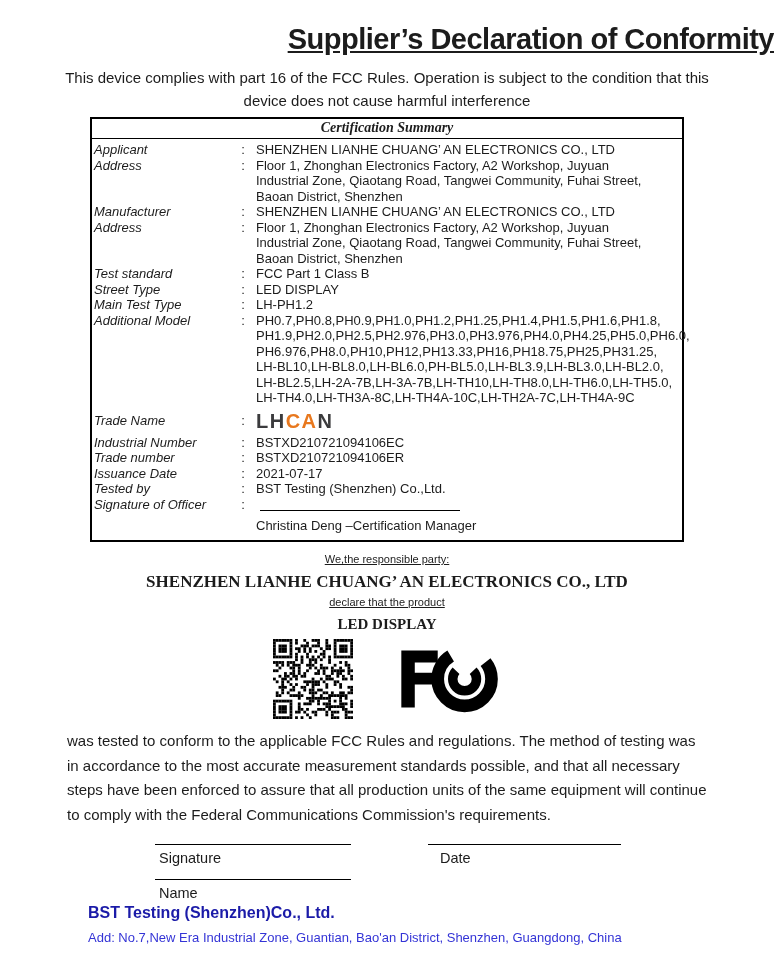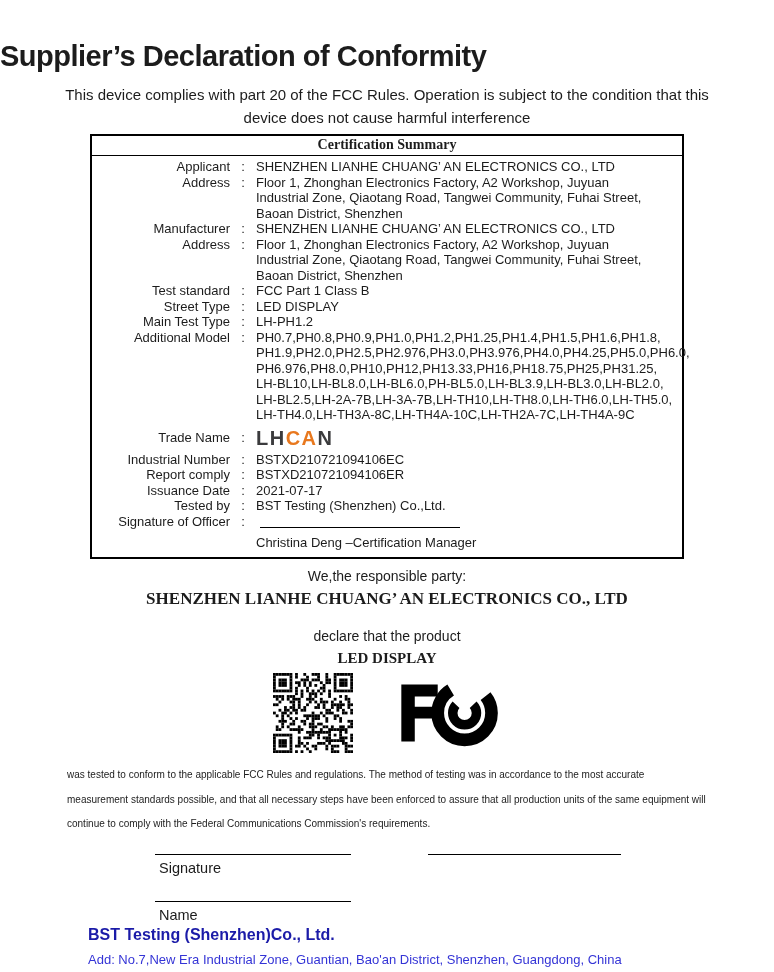"Supplier’s Declaration of Conformity" .title { padding-top: 39px -> 22px; text-align: left -> right; text-decoration: none -> underline }
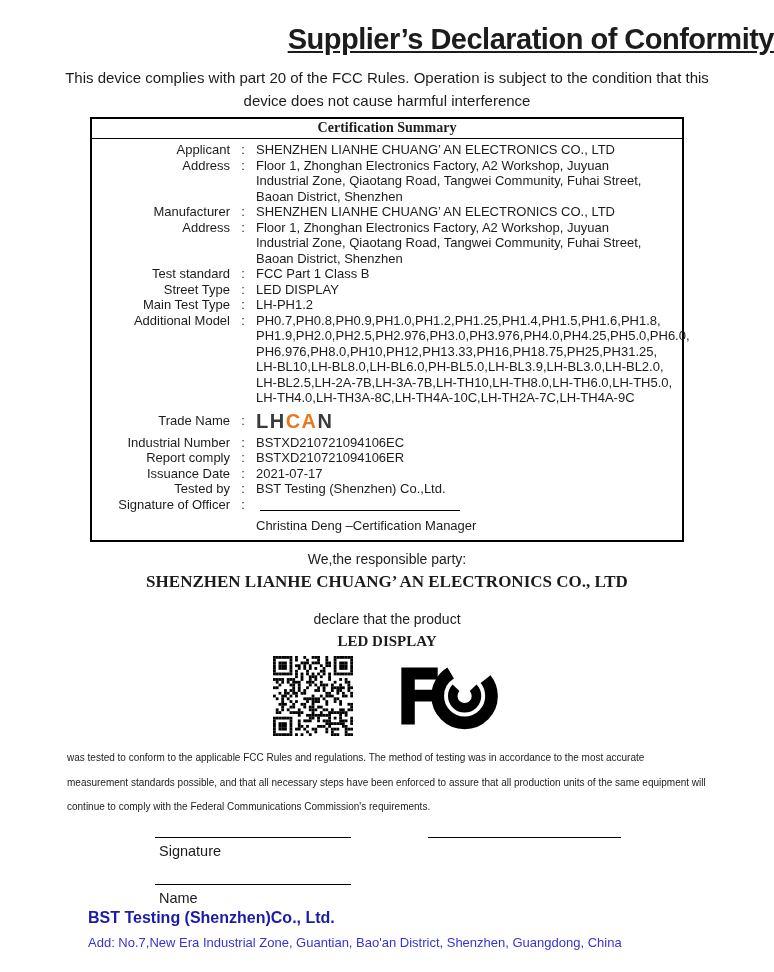"This device complies with part" div { text: 20 -> 16 }
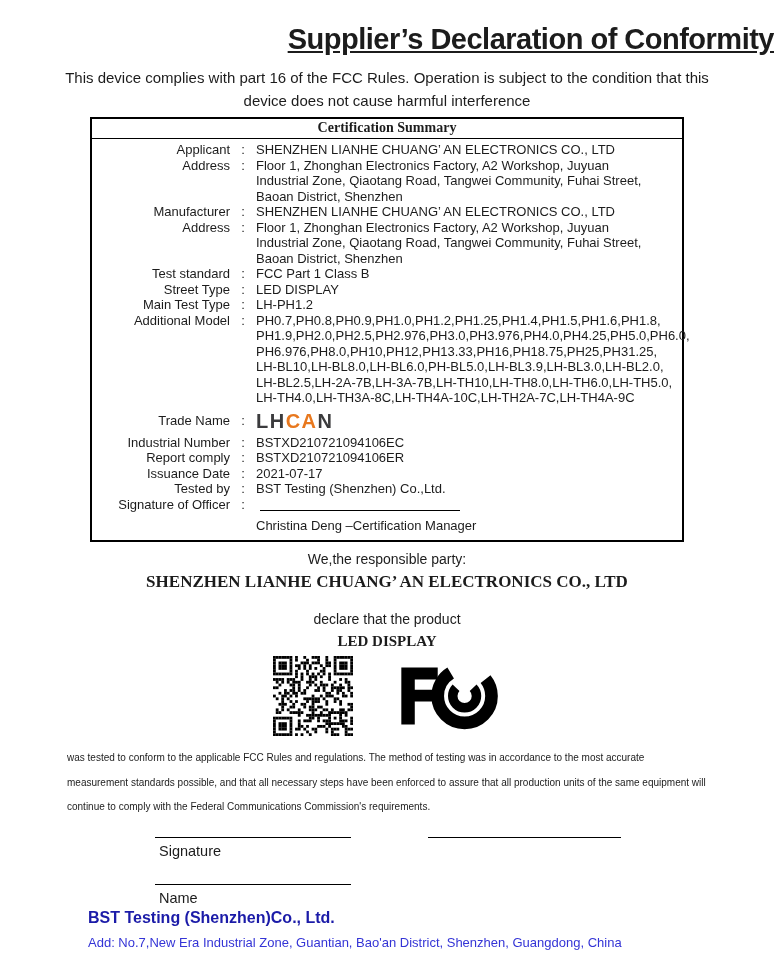"Certification Summary" .box-header { font-style: none -> italic }
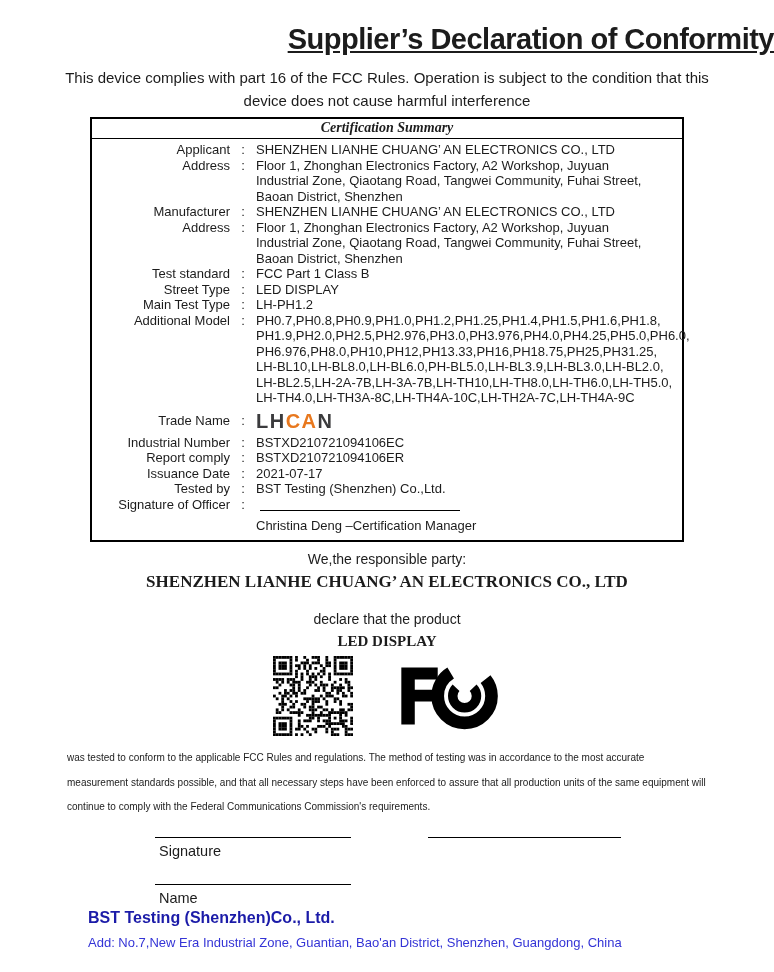"Applicant" .row .lbl { font-style: none -> italic; text-align: right -> left }
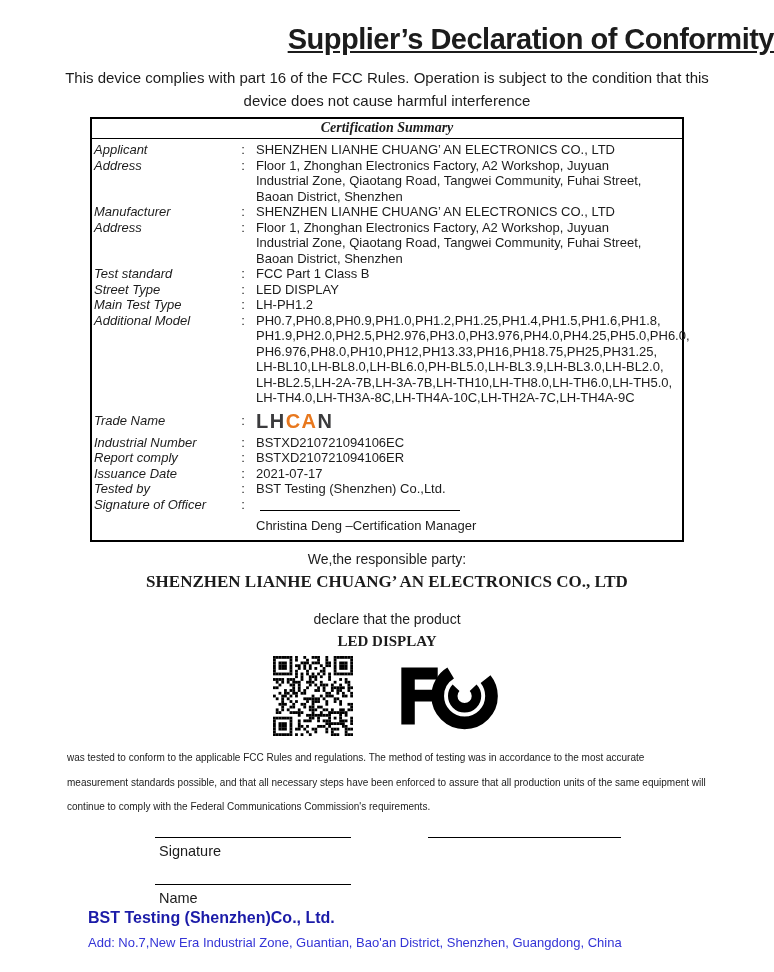"Report comply" div.lbl { text: Report comply -> Trade number }
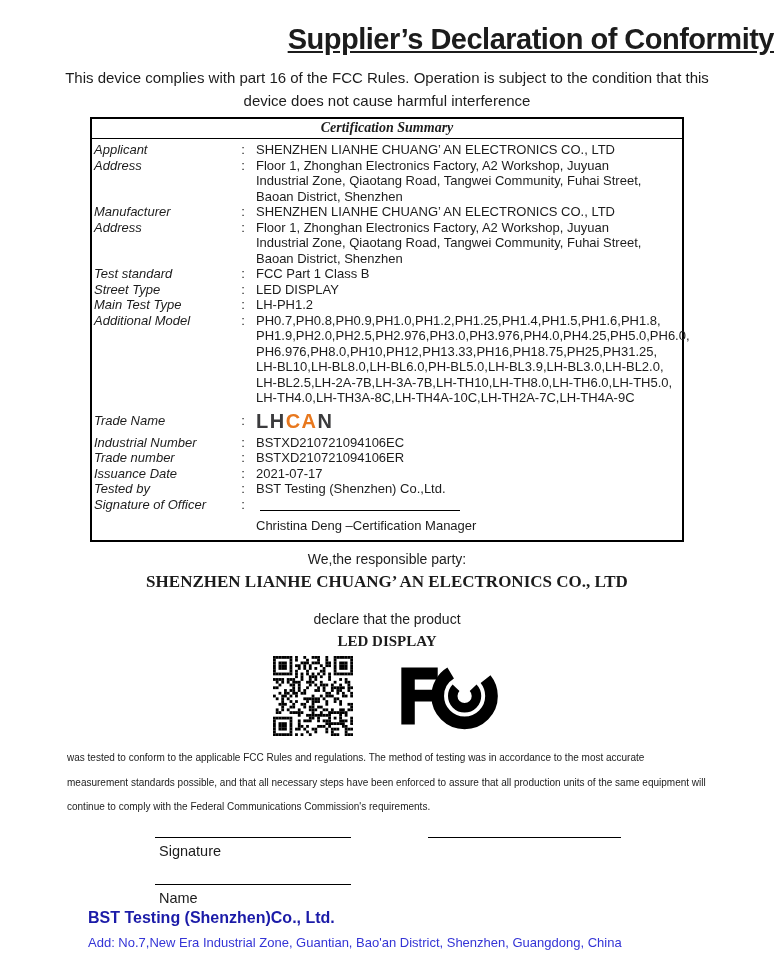"We,the responsible party:" .underlined { font-size: 14px -> 11px; text-decoration: none -> underline }
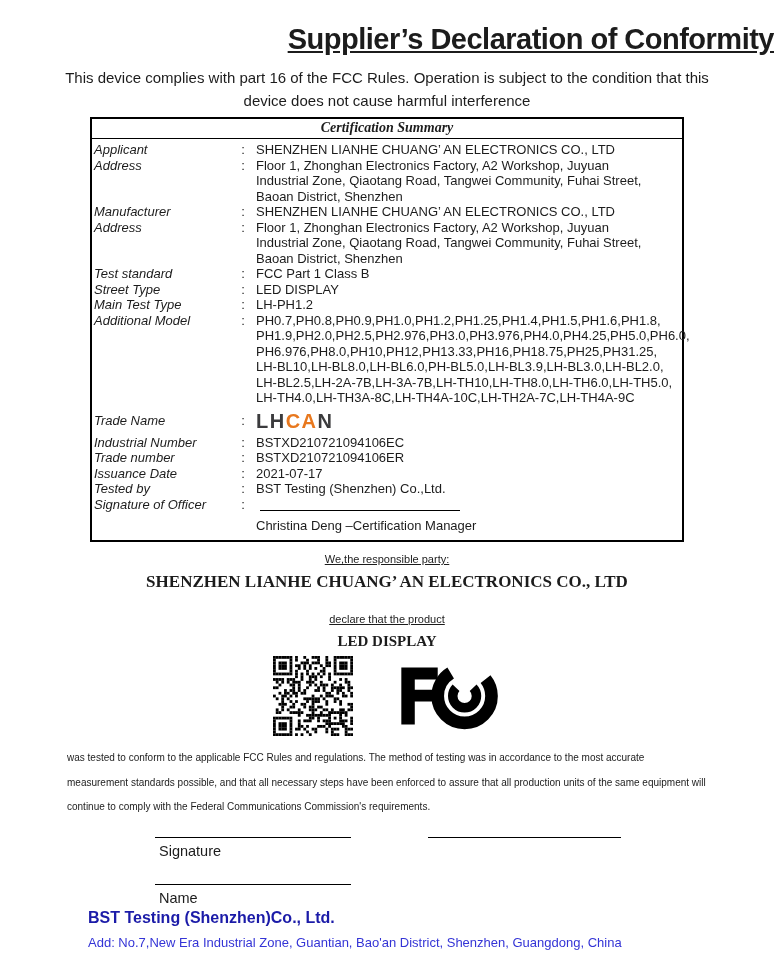"declare that the product" .declare-line { margin-top: 17px -> 0 }
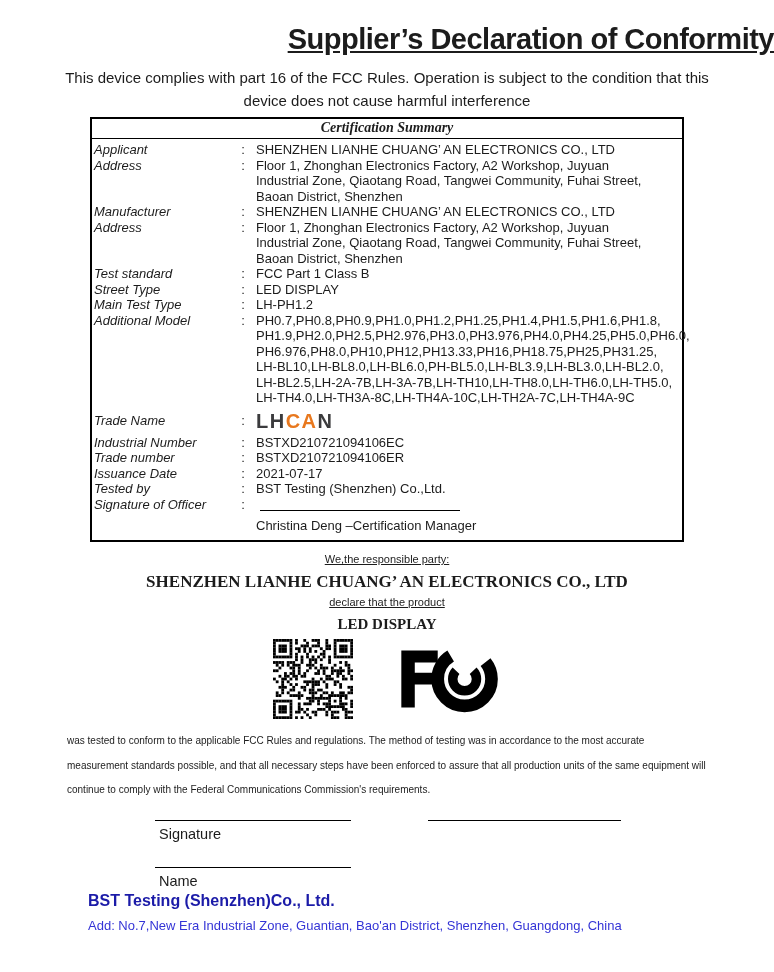"was tested to conform to" .statement { font-size: 10px -> 15px }
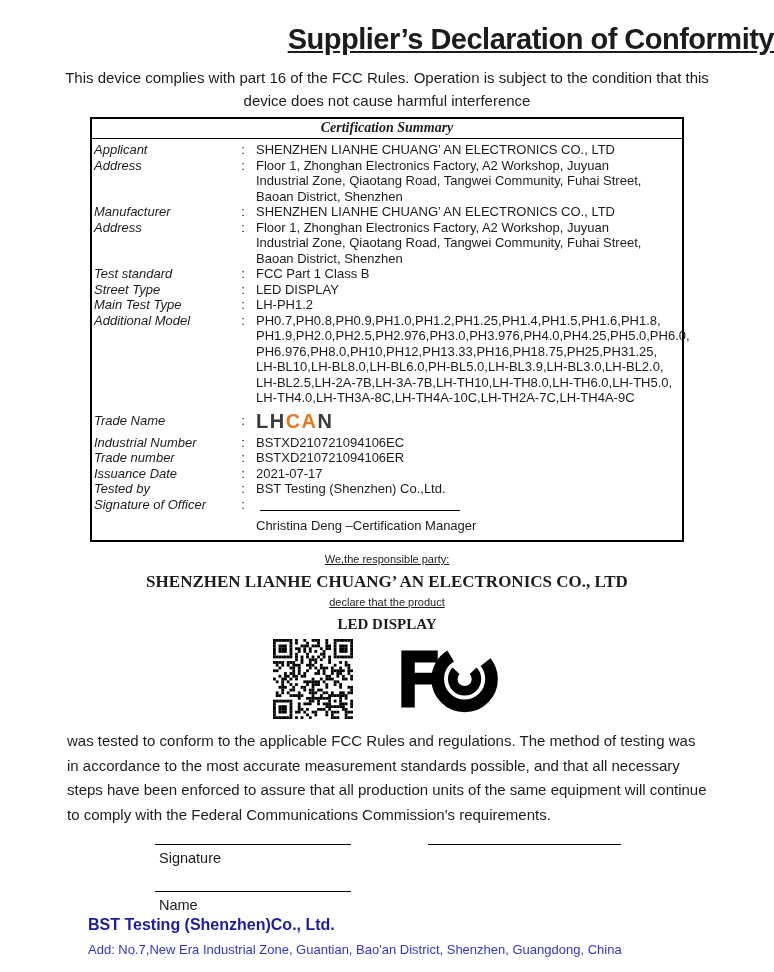"Signature" .sig-grid { row-gap: 24px -> 12px }
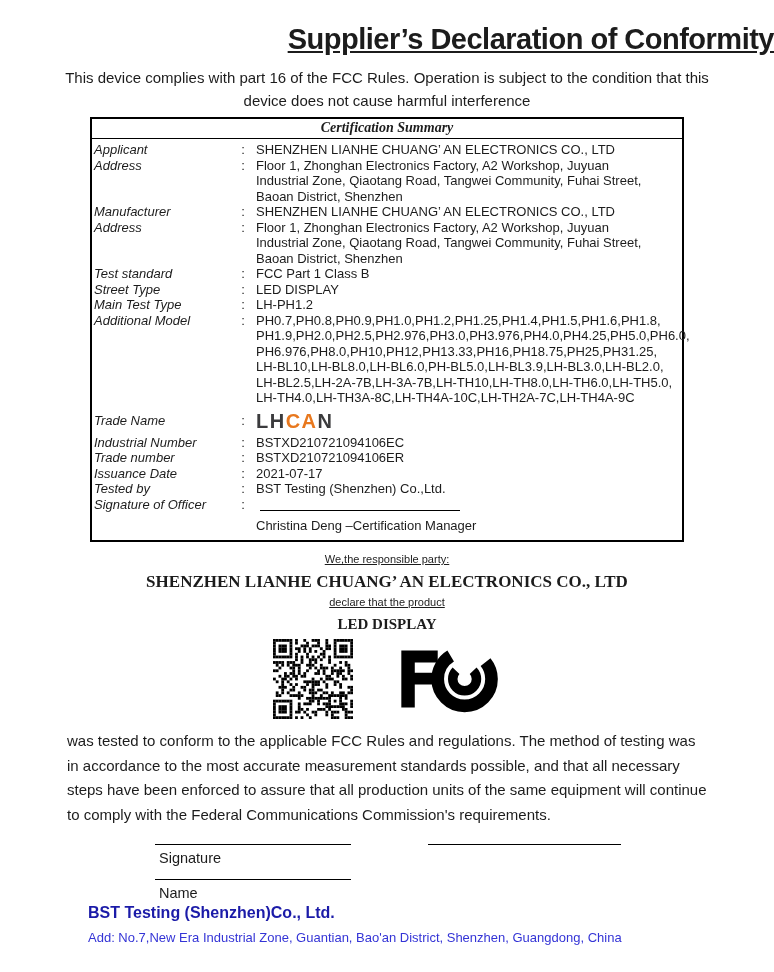"Date" div.sig-label { html: none -> <div>Date</div> }
